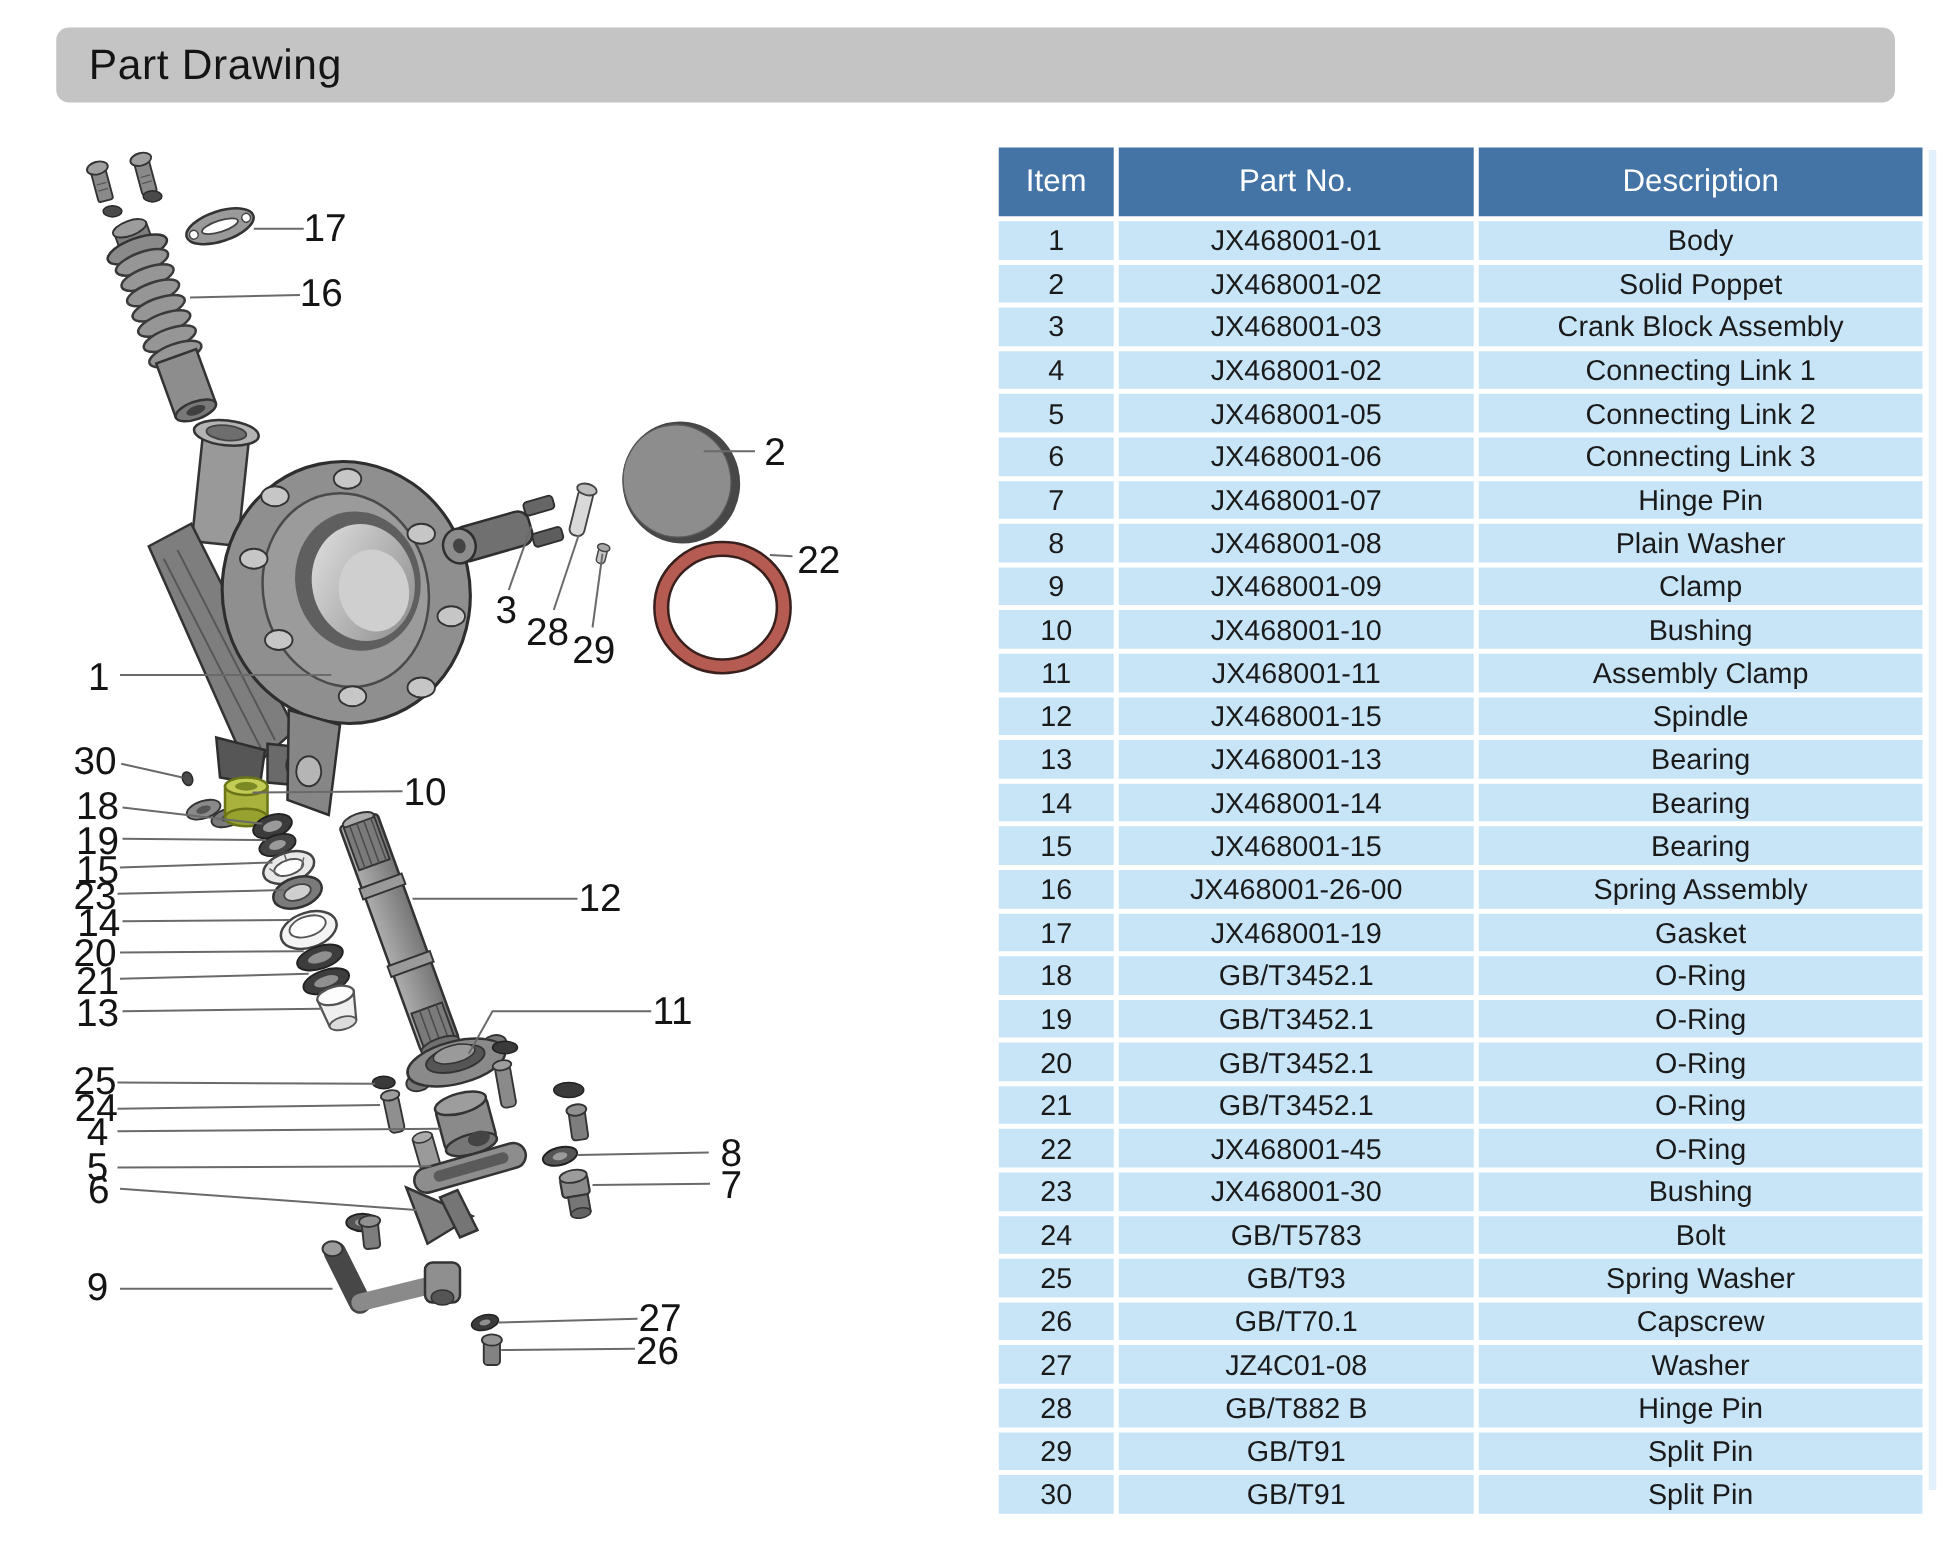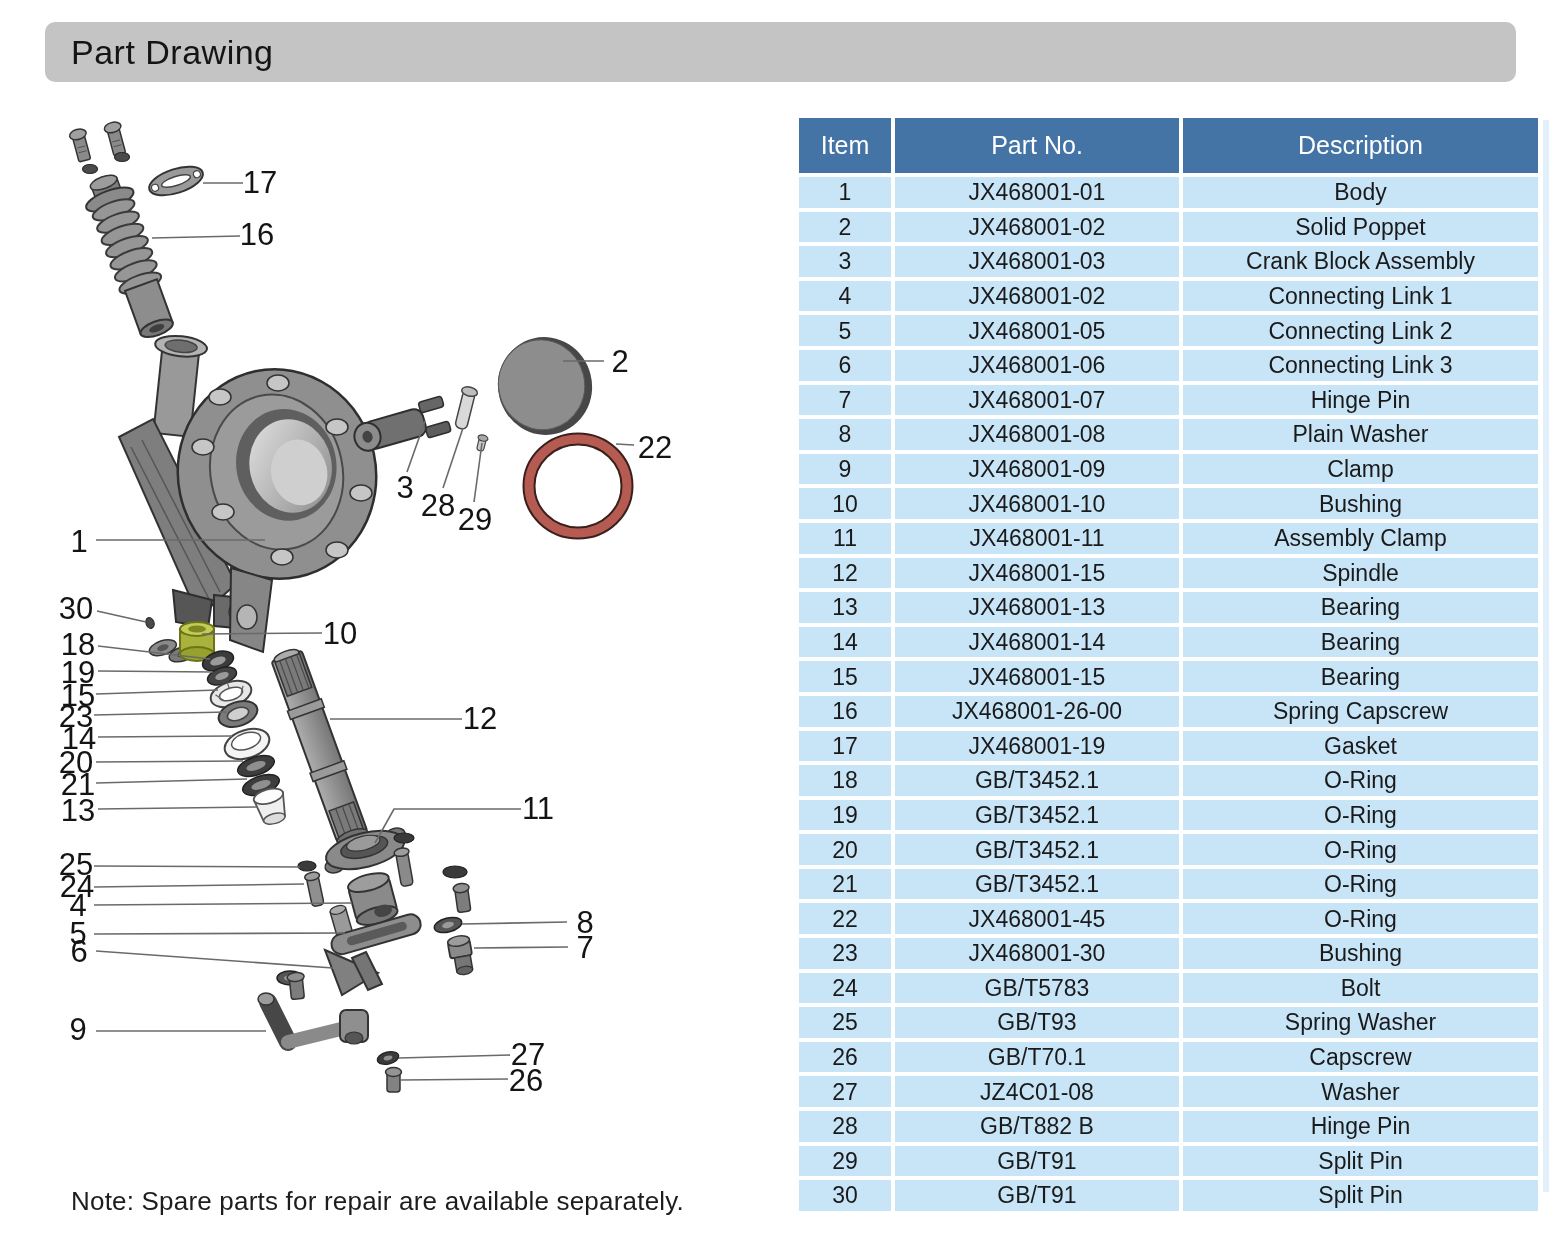"Spring Capscrew" td { text: Capscrew -> Assembly }
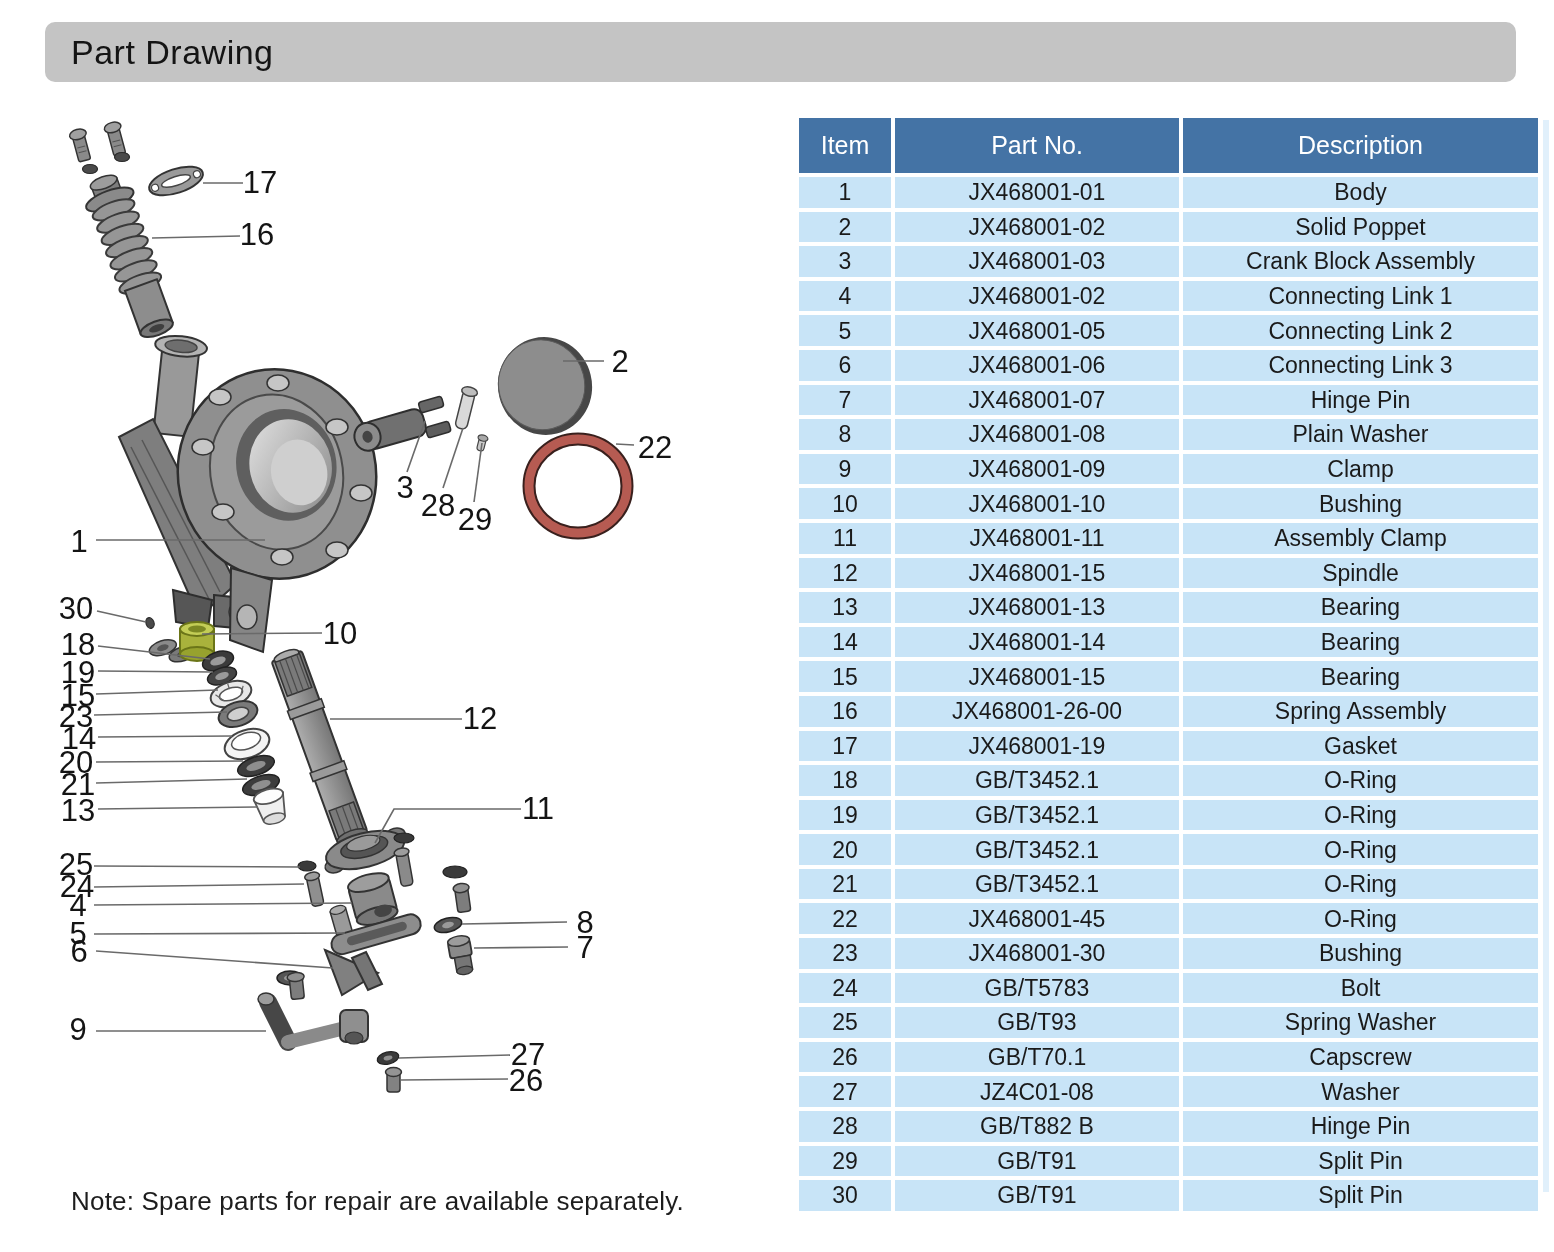"Note: Spare parts for repair" div.note-text { html: <div>Note: Spare parts for repair are available separately.</div> -> none }
